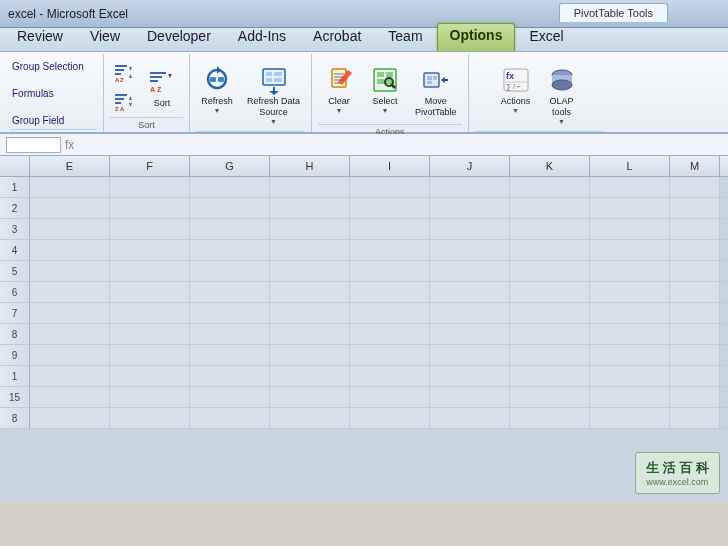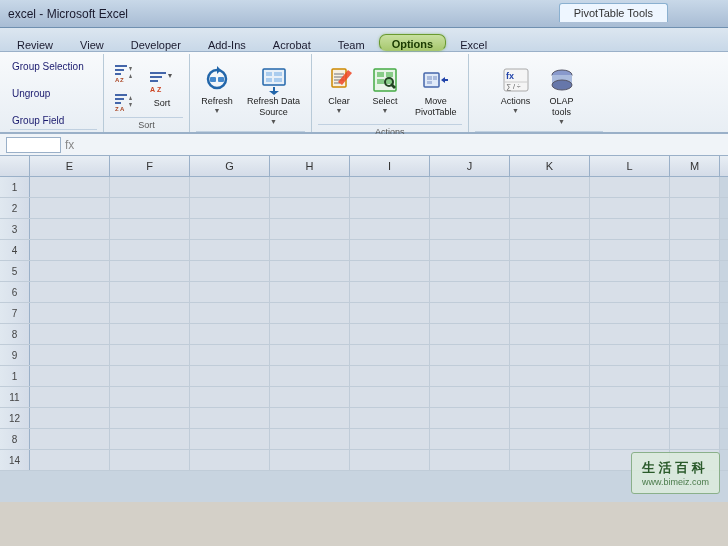"Review" .ribbon-tab { font-size: 11px -> 14px; padding: 3px 12px 0 -> 3px 12px 7px }
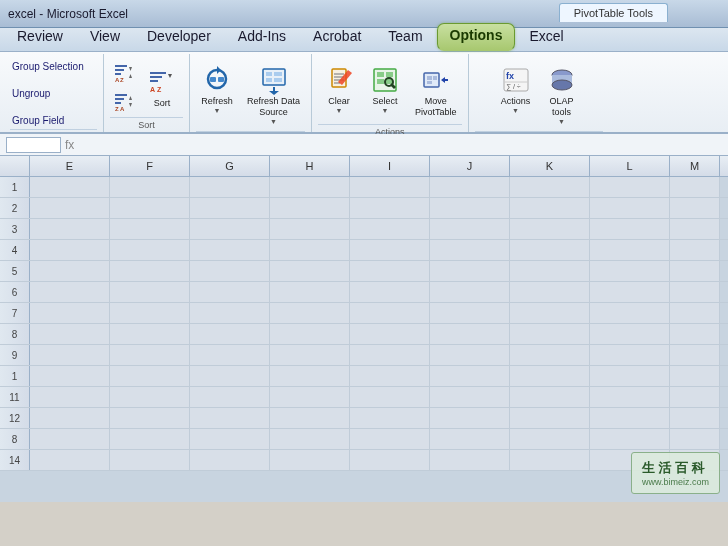"Options" .ribbon-tab.active { border-radius: 7px -> none }
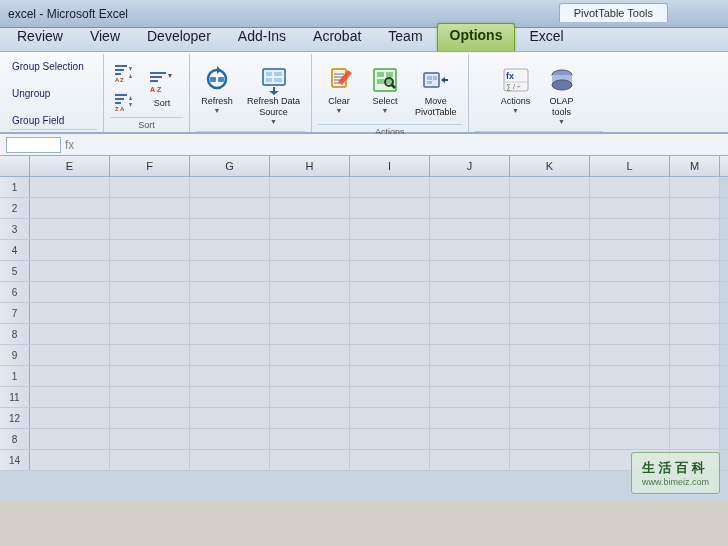"Ungroup" span { text: Ungroup -> Formulas }
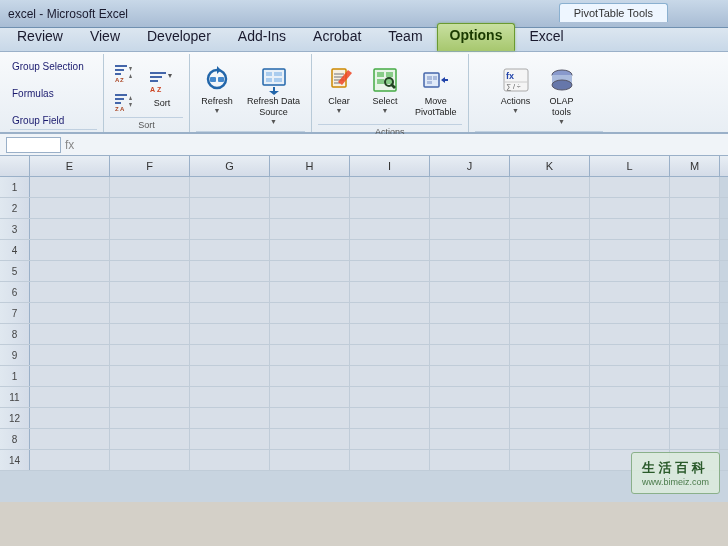"11" div.row-num { text: 11 -> 15 }
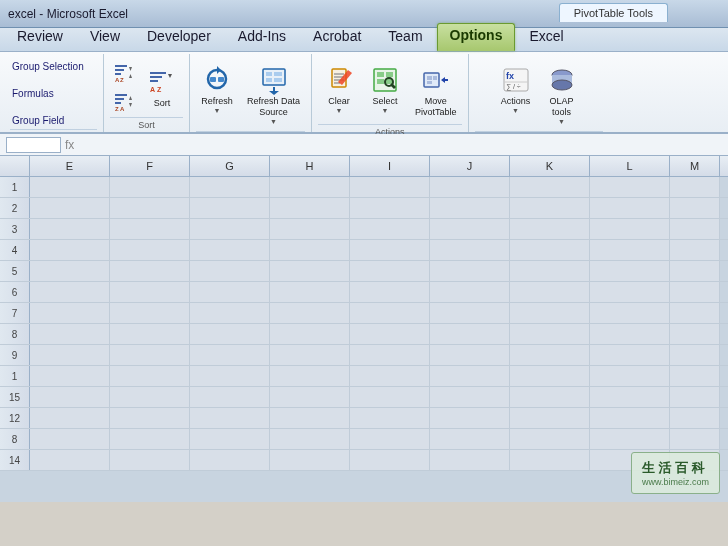"12" div.grid-row { html: <div> <div>12</div> <div></div> <div></div> <div></div> <div></div> <div></div> <div></div> <div></div> <div></div> <div></div> </div> -> none }
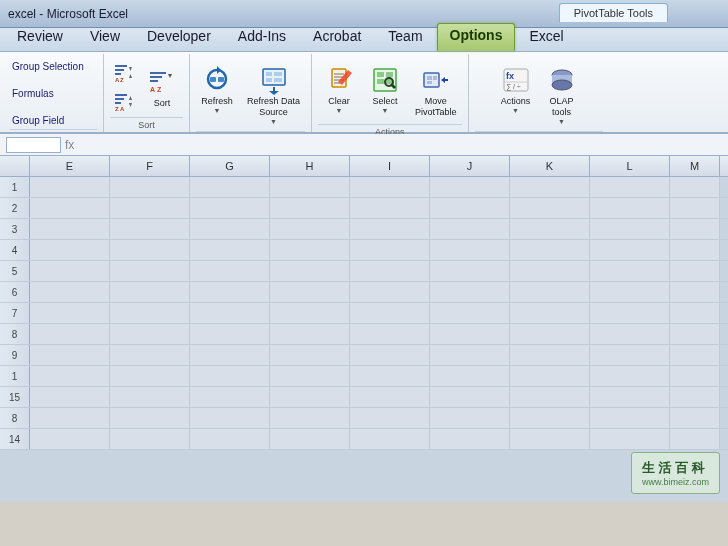"14" div.grid-row { html: <div> <div>14</div> <div></div> <div></div> <div></div> <div></div> <div></div> <div></div> <div></div> <div></div> <div></div> </div> -> none }
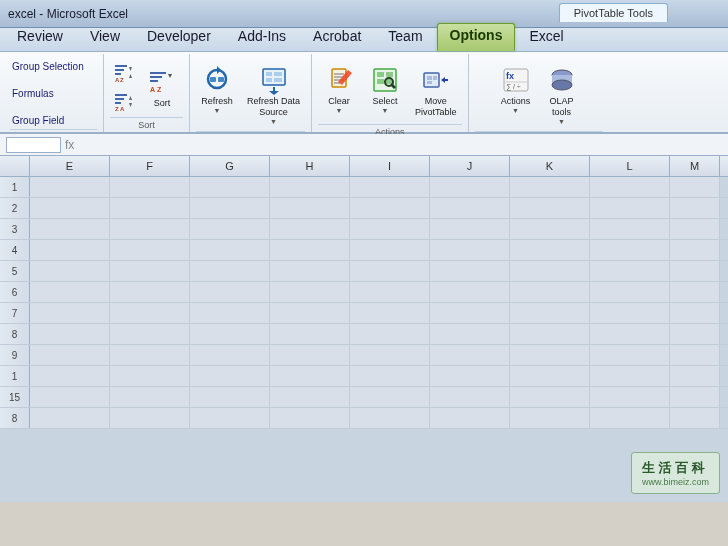"www.bimeiz.com" div.watermark-sub { text: www.bimeiz.com -> www.excel.com }
